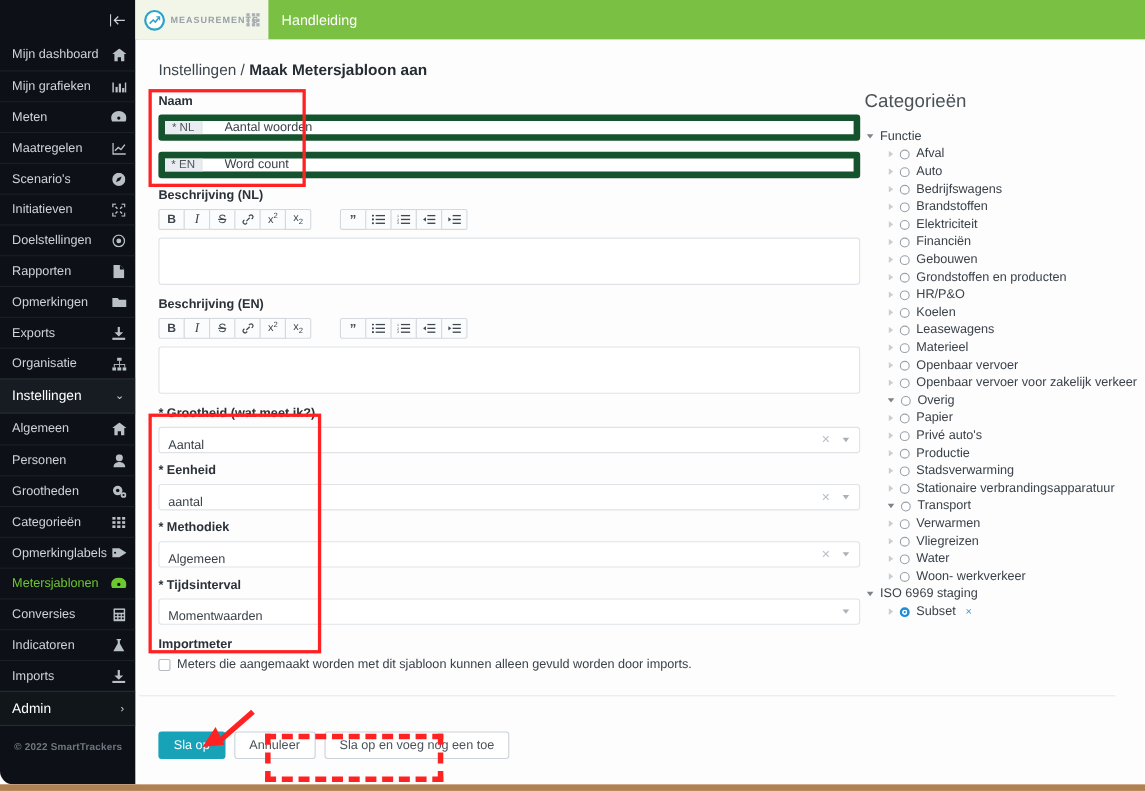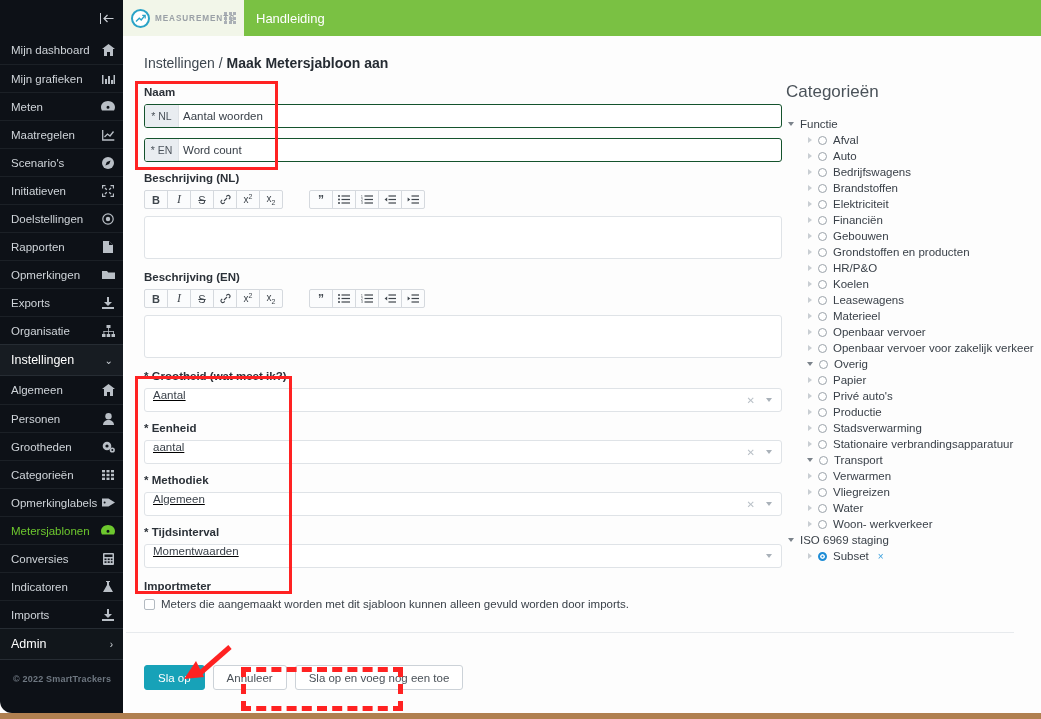"* NL" .name-row { border: 1px solid #14532d -> 6px solid #14532d }
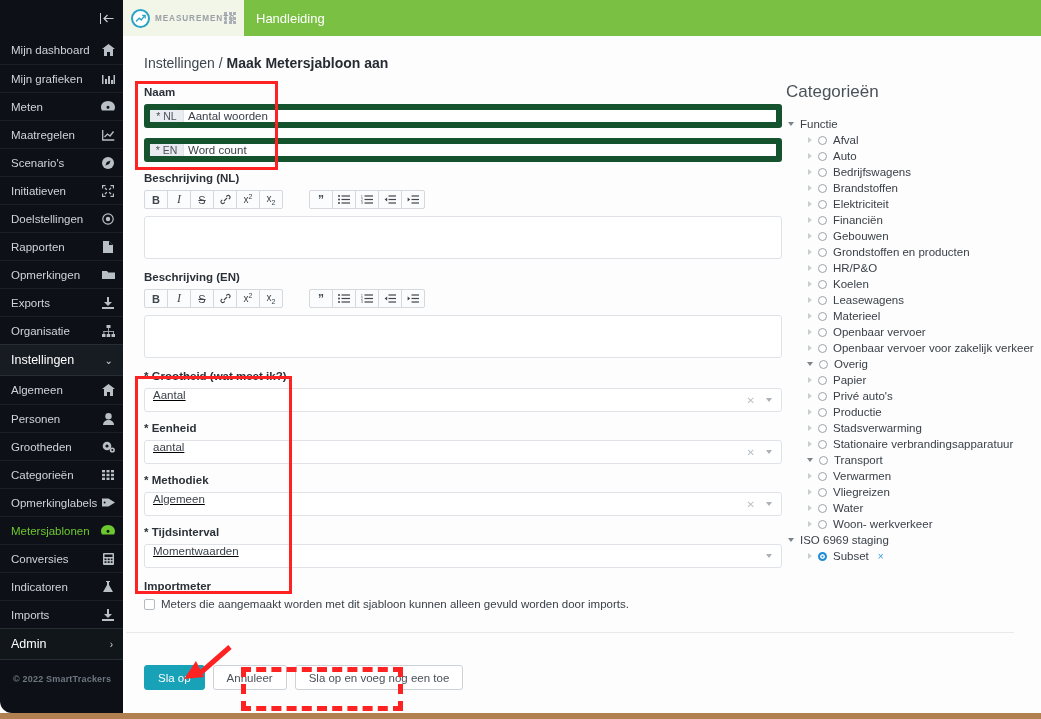"Aantal woorden" .name-input { padding-left: 4px -> 20px }
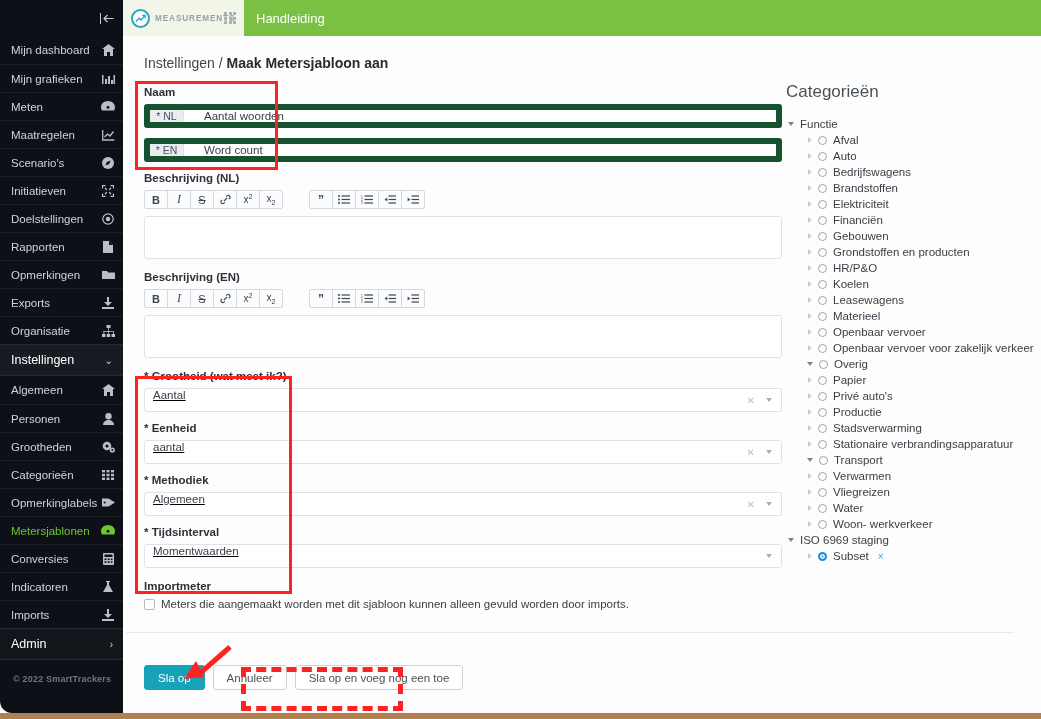"Aantal" .sel-row { align-items: flex-start -> flex-end; text-decoration: underline -> none }
